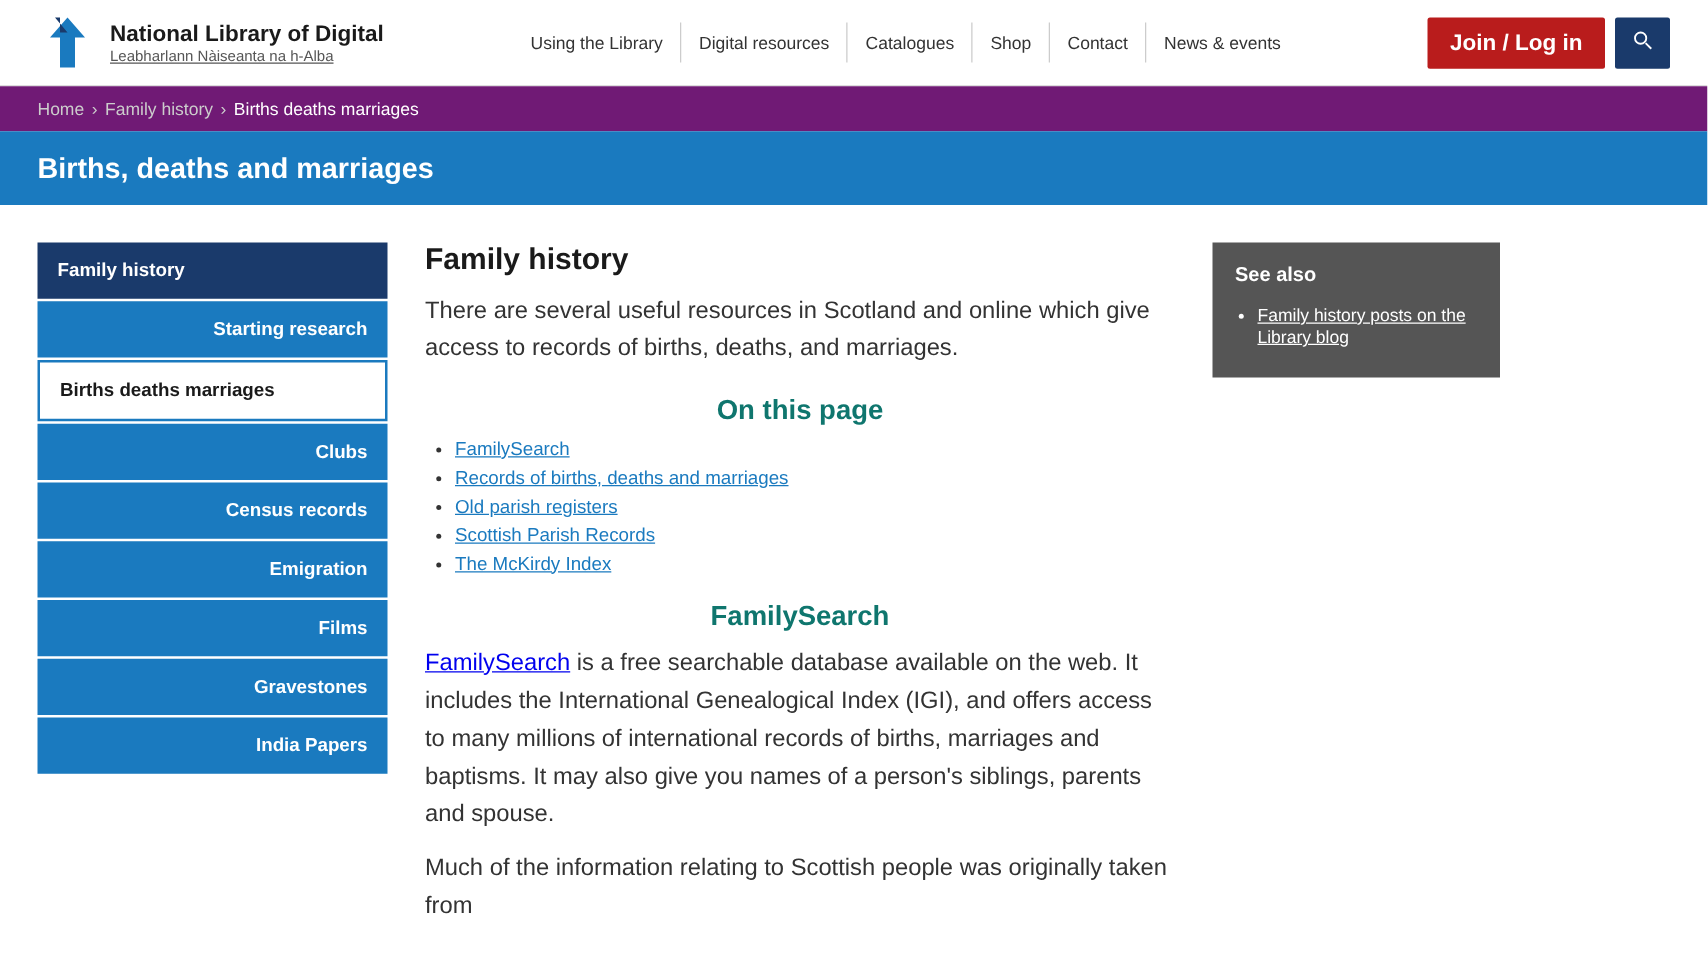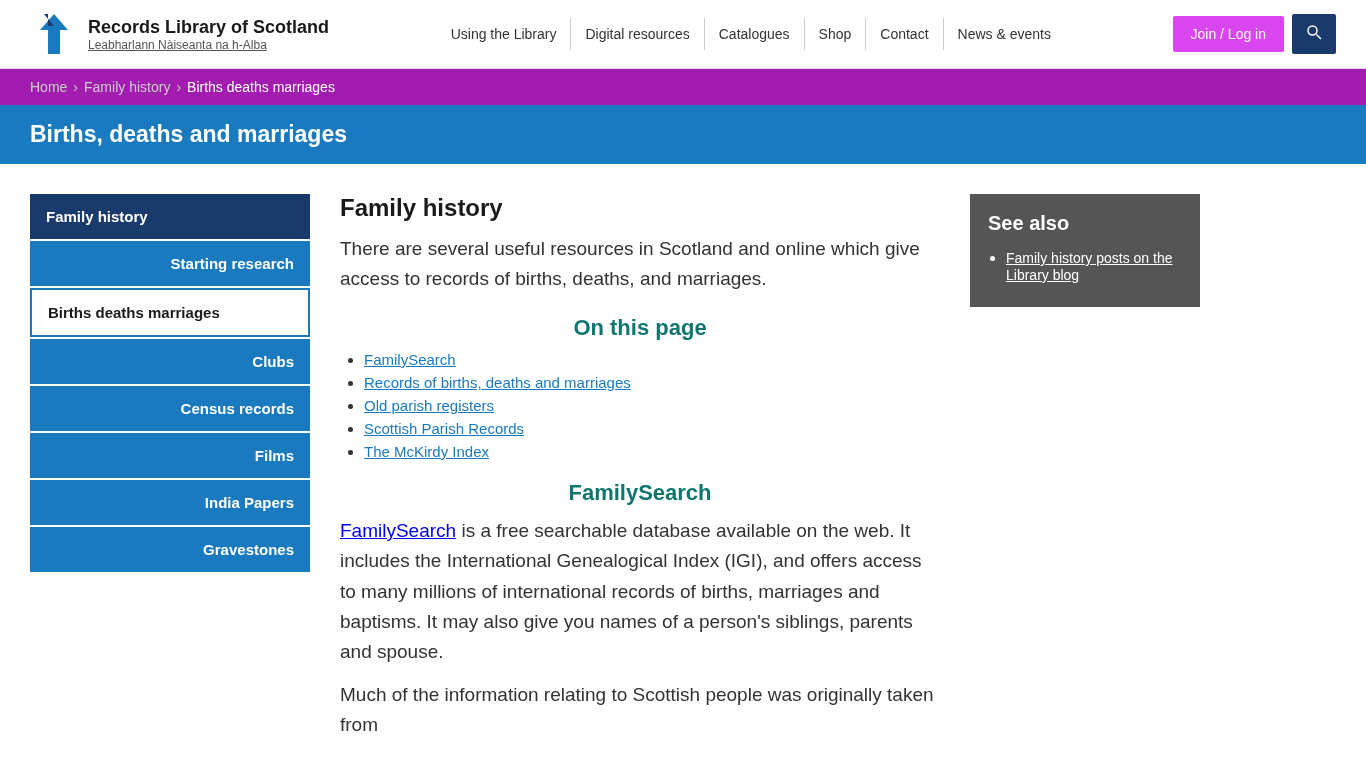"Records Library of Scotland" span.logo-title { text: Records Library of Scotland -> National Library of Digital }
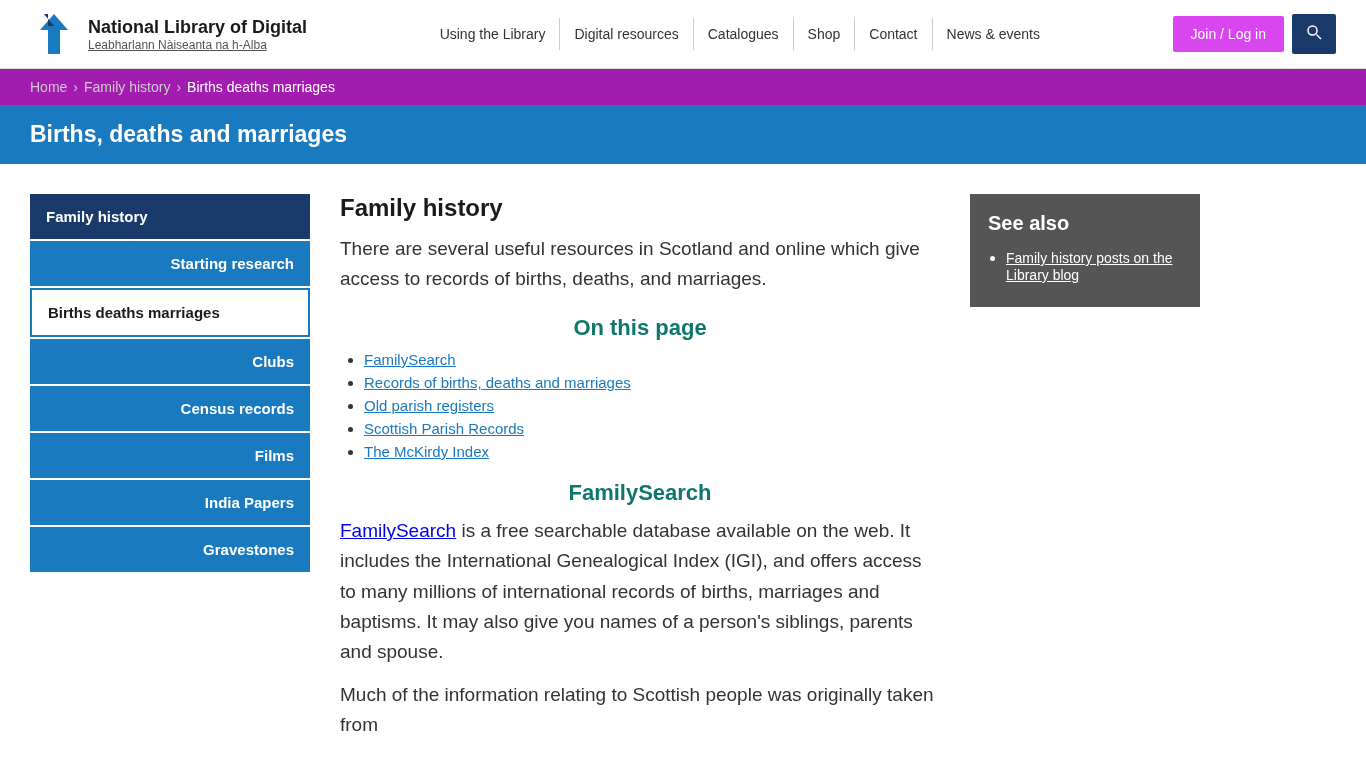"Join / Log in" .join-btn { background: #d946ef -> #b91c1c; font-size: 14px -> 18px; font-weight: normal -> bold }
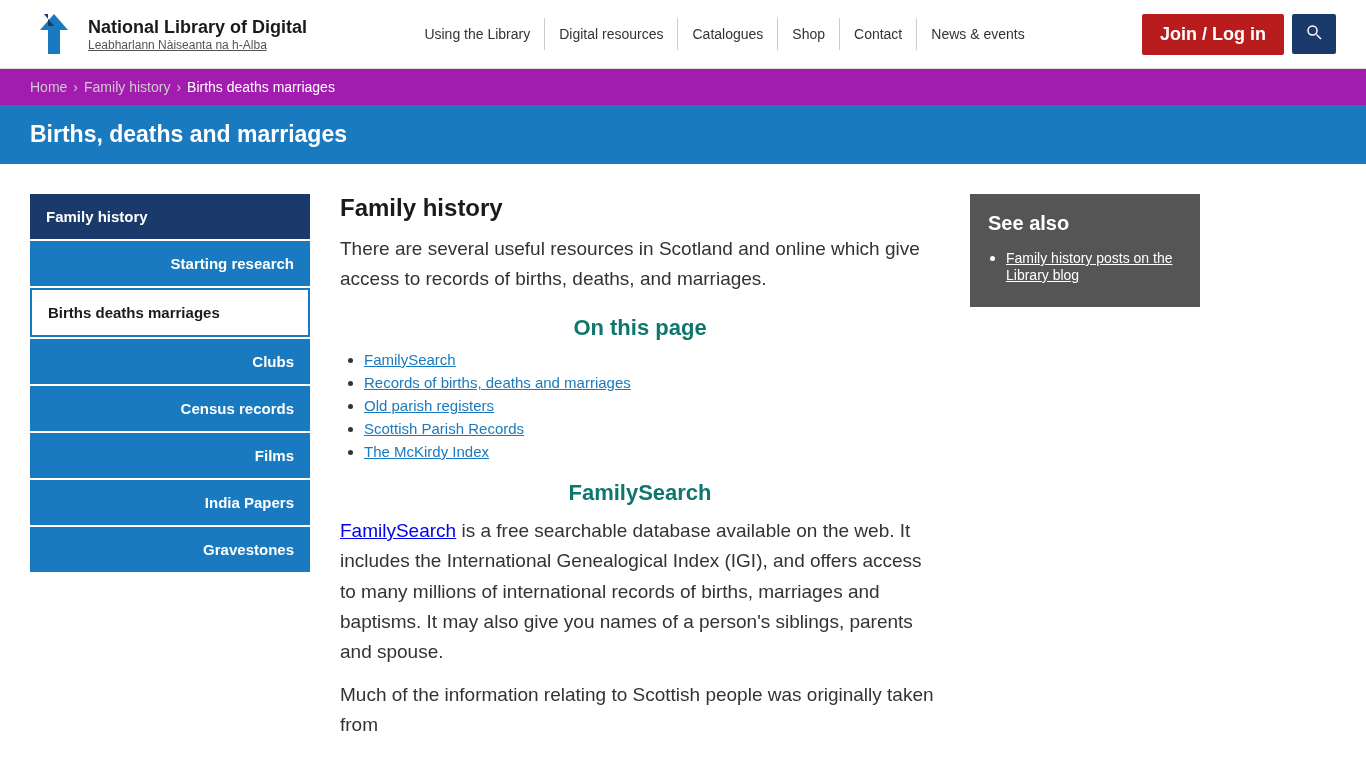"Home" .breadcrumb-bar { background: #a21caf -> #701a75 }
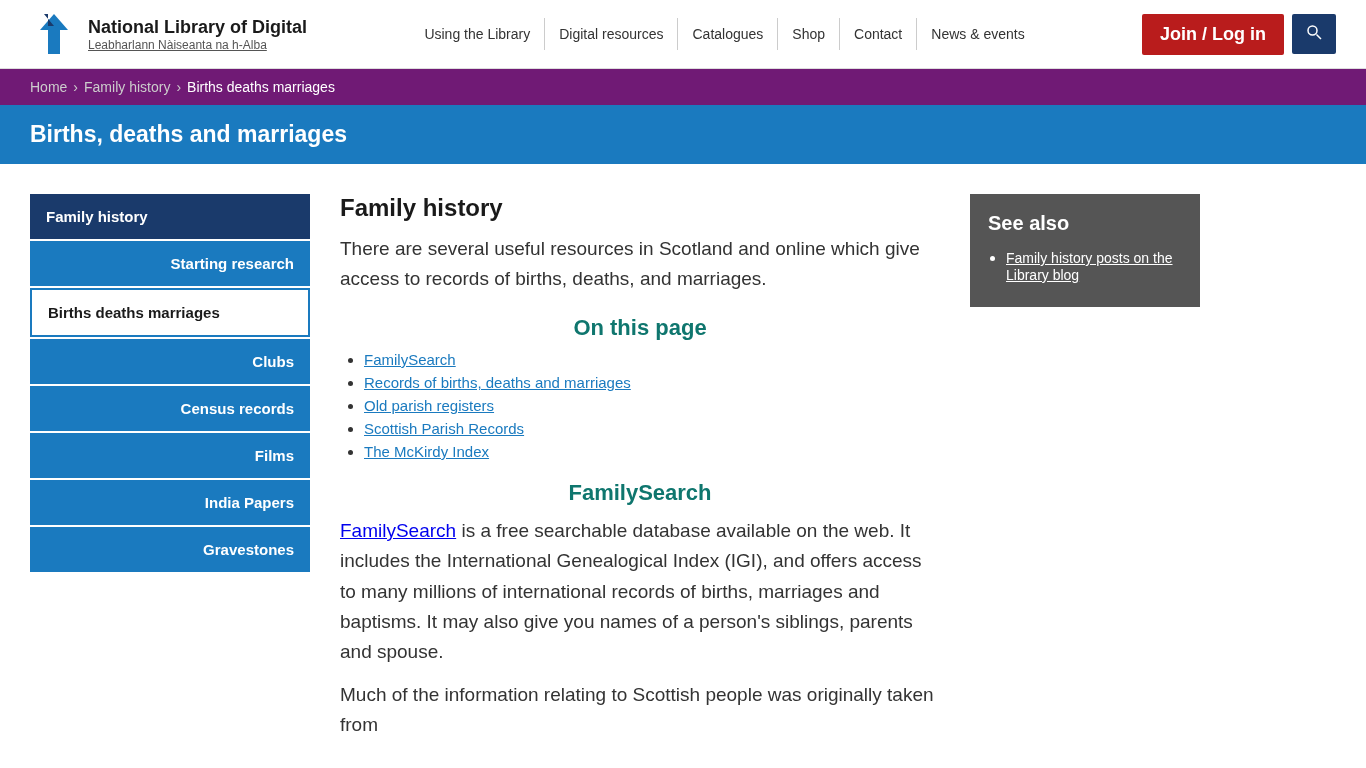"See also" .see-also-box h4 { font-size: 20px -> 16px }
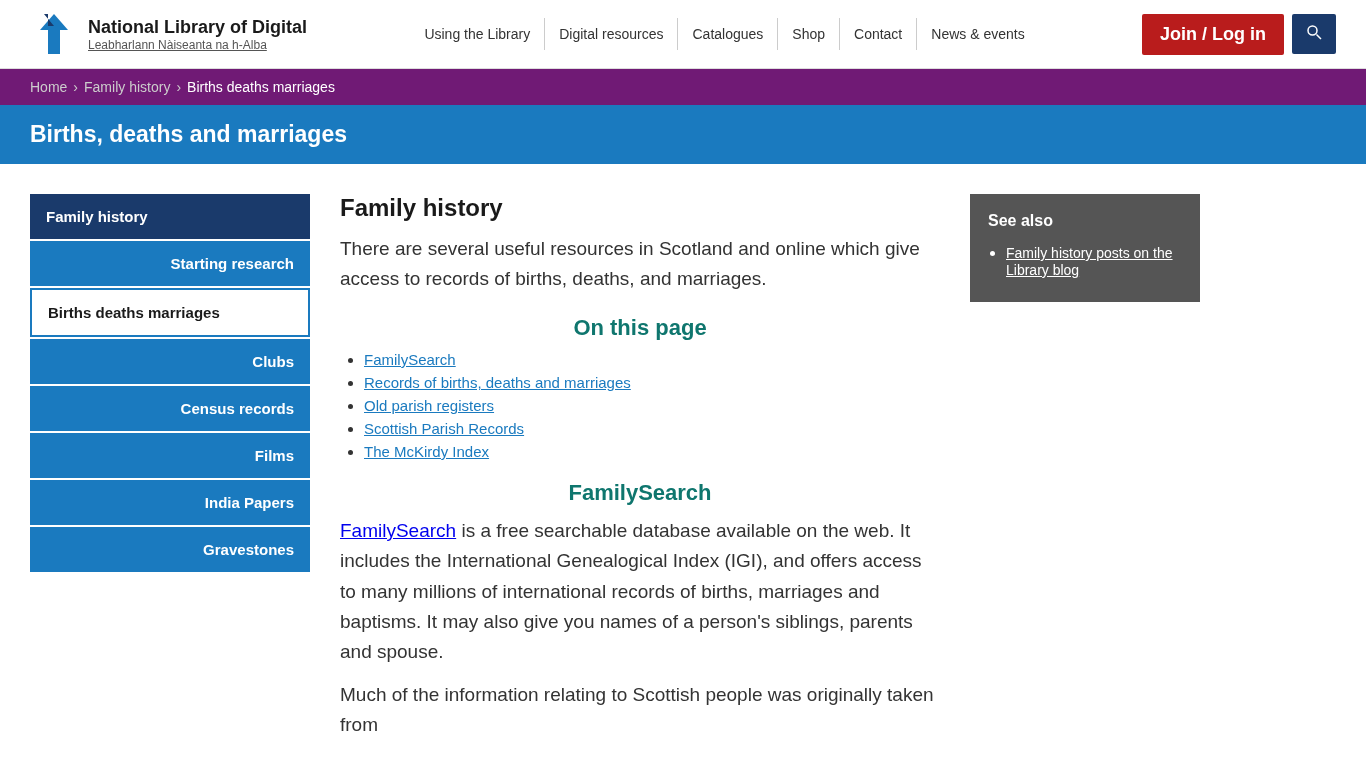"Emigration" a.sidebar-item { html: none -> <a>Emigration</a> }
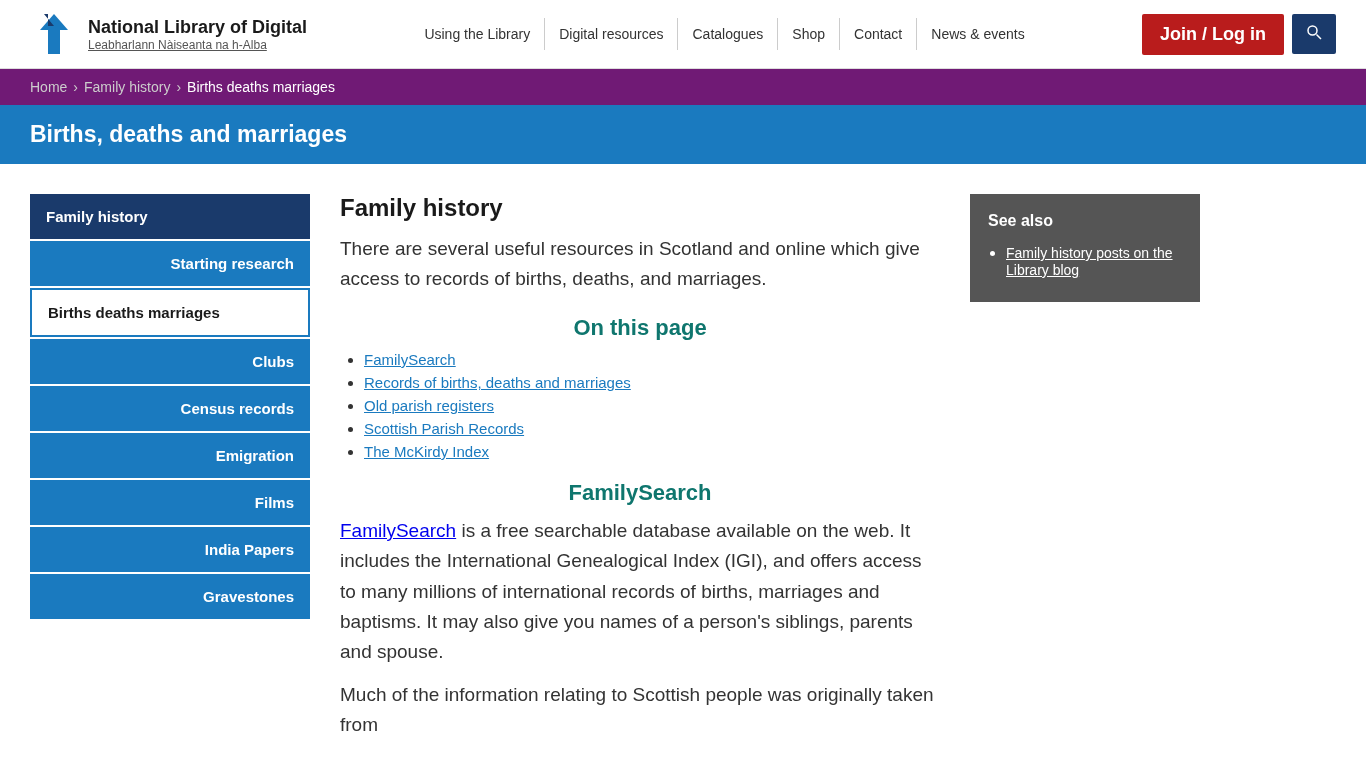"India Papers" a.sidebar-item { order: before "Gravestones" -> after "Gravestones" }
